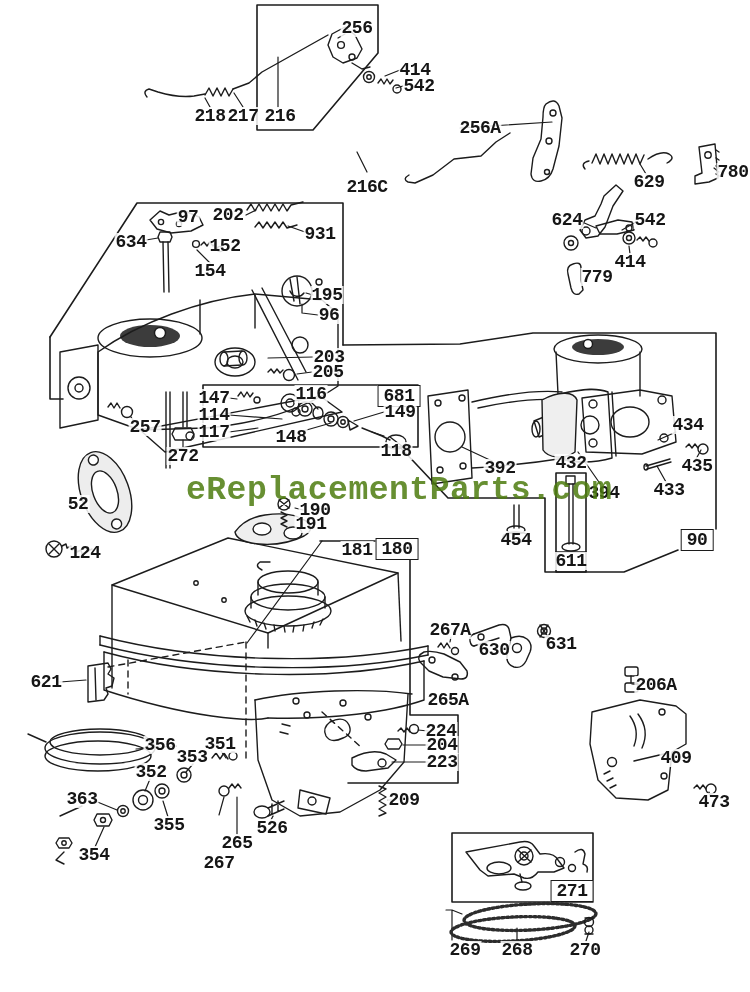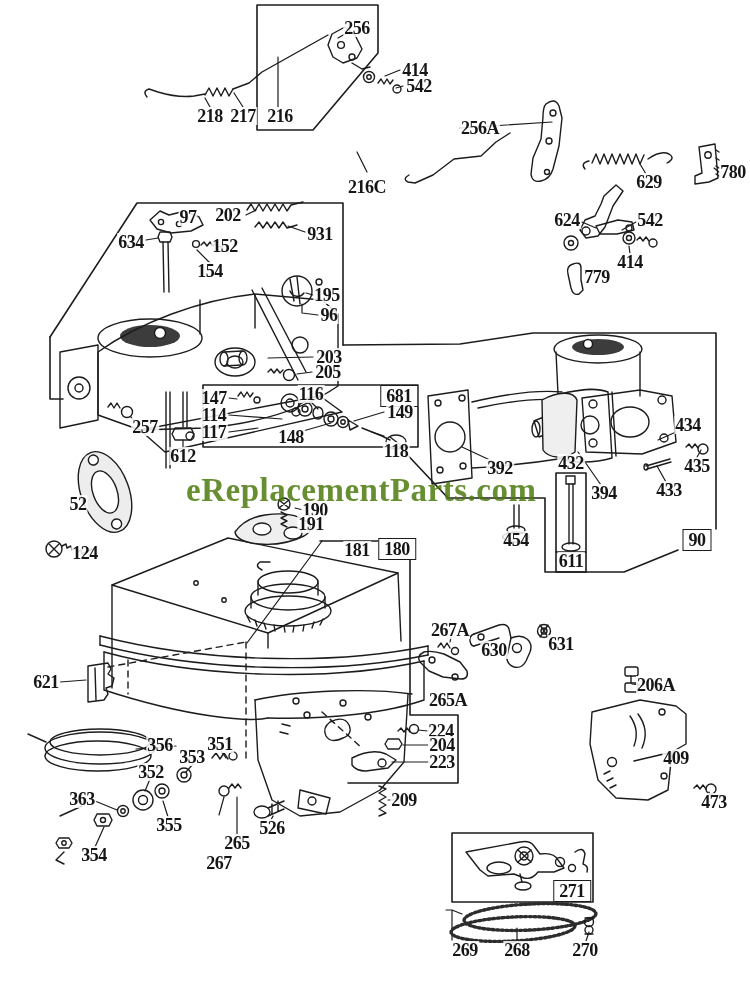"256" .stage { font-family: Liberation Serif, serif -> Liberation Mono, monospace }
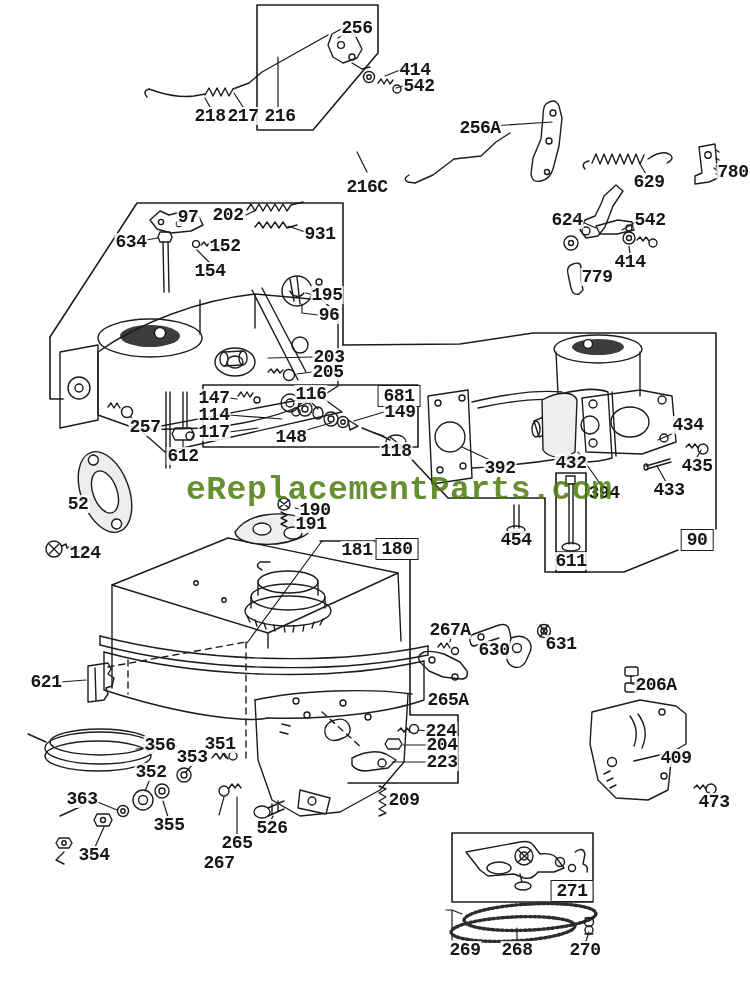"612" div.plabel { text: 612 -> 272 }
